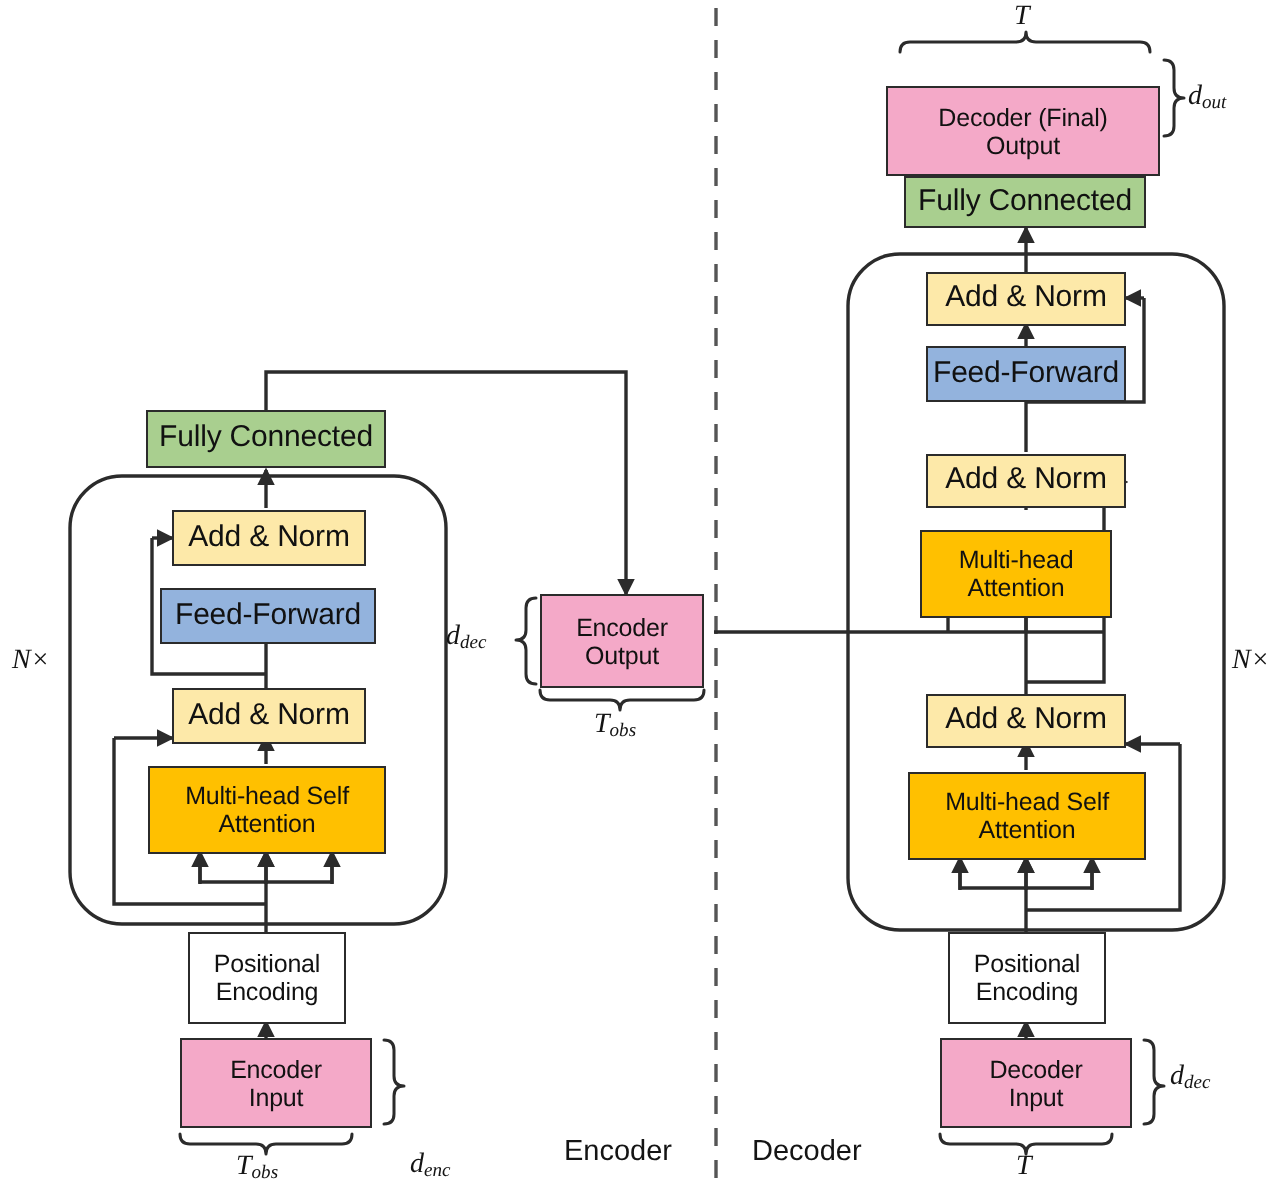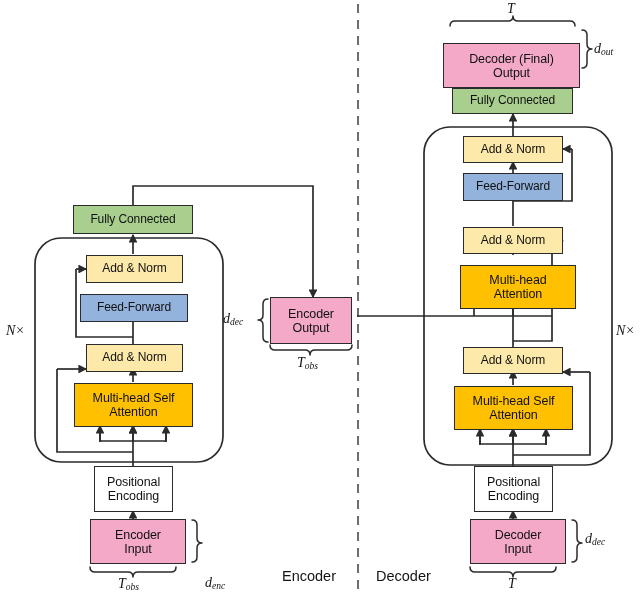"Fully Connected" .box { font-size: 12px -> 15px }
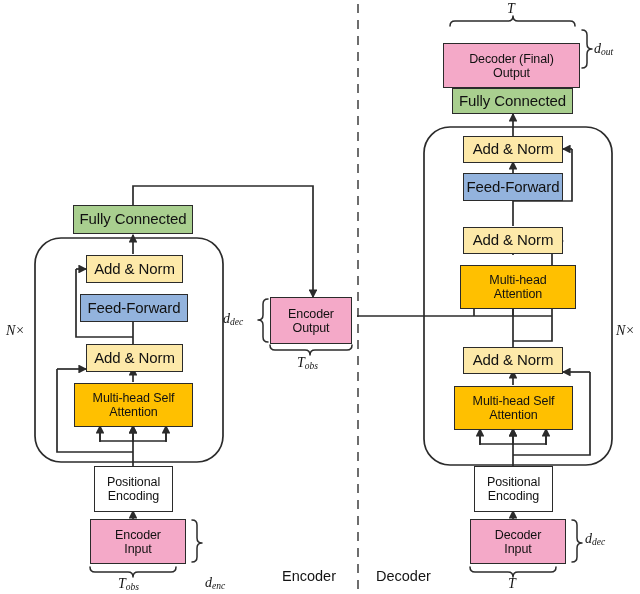"Multi-head" div.box { width: 116px -> 96px }
